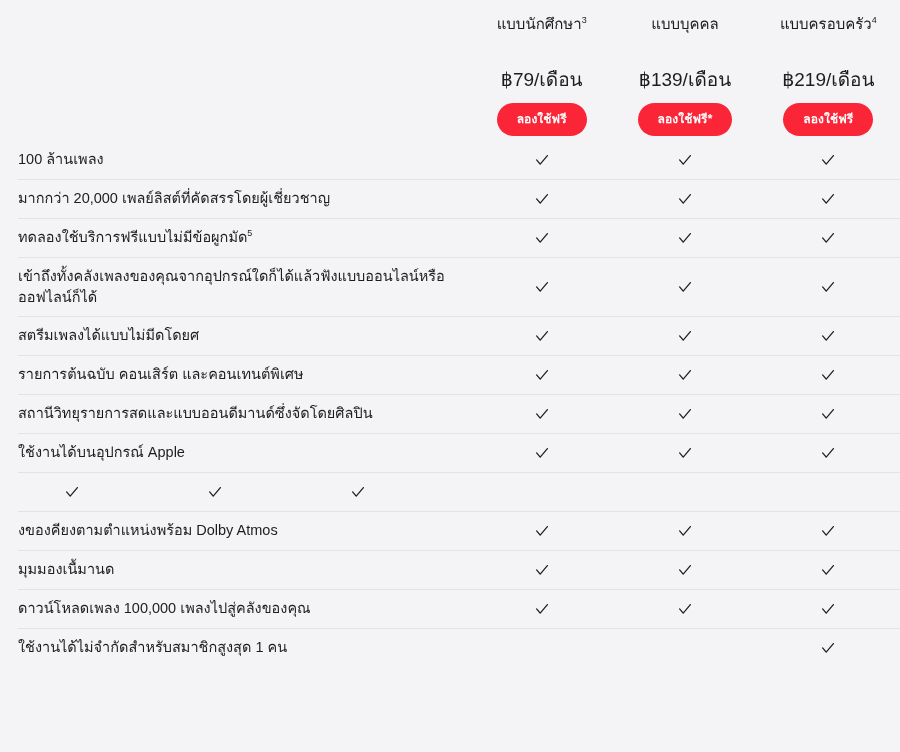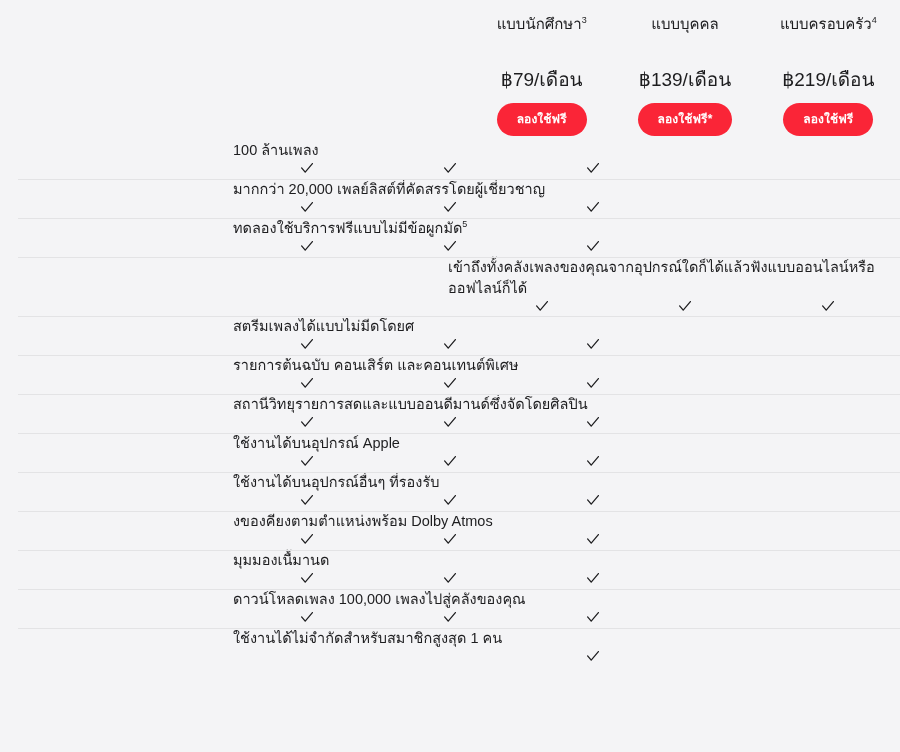"100 ล้านเพลง" .feature-row { flex-direction: column -> none }
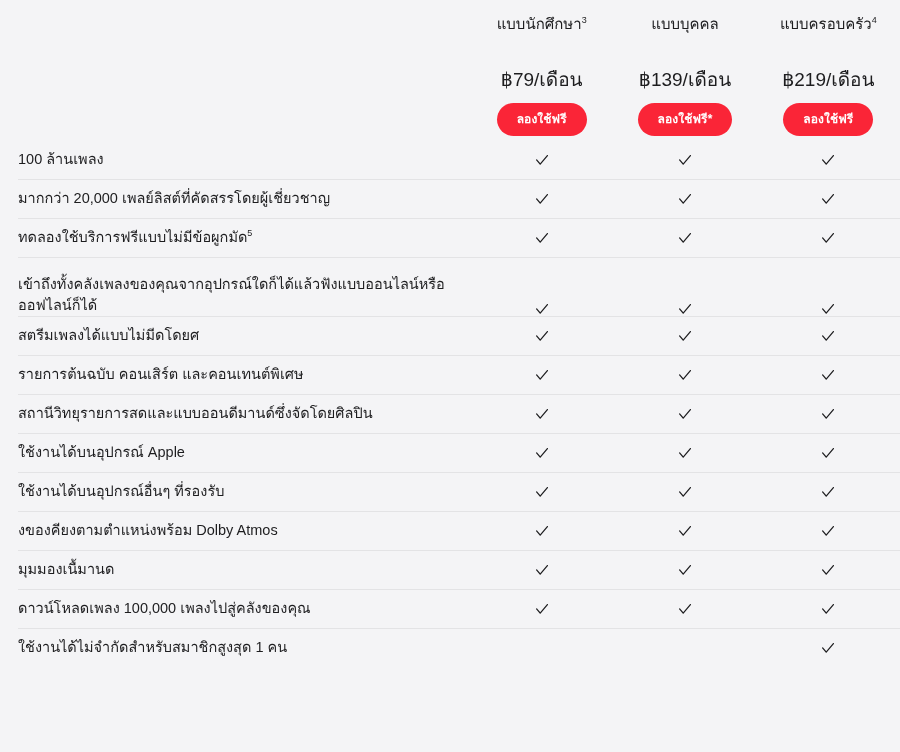"เข้าถึงทั้งคลังเพลงของคุณจากอุปกรณ์ใดก็ไ" .feature-row.tall { align-items: flex-end -> none }
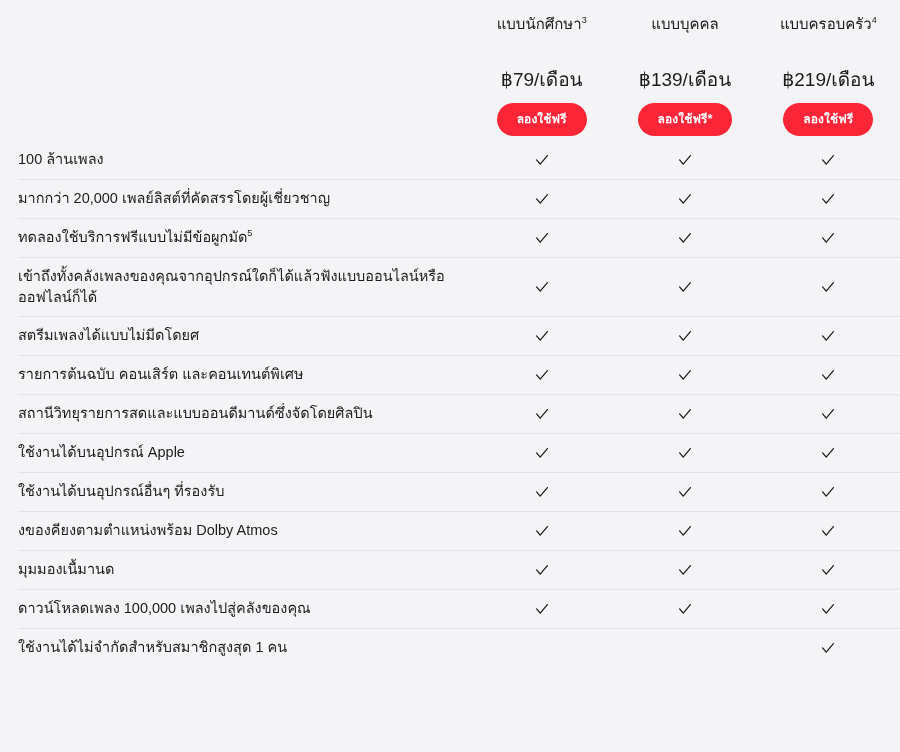"ใช้งานได้บนอุปกรณ์อื่นๆ ที่รองรับ" div.feature-label { html: <div>ใช้งานได้บนอุปกรณ์อื่นๆ ที่รองรับ</div> -> none }
